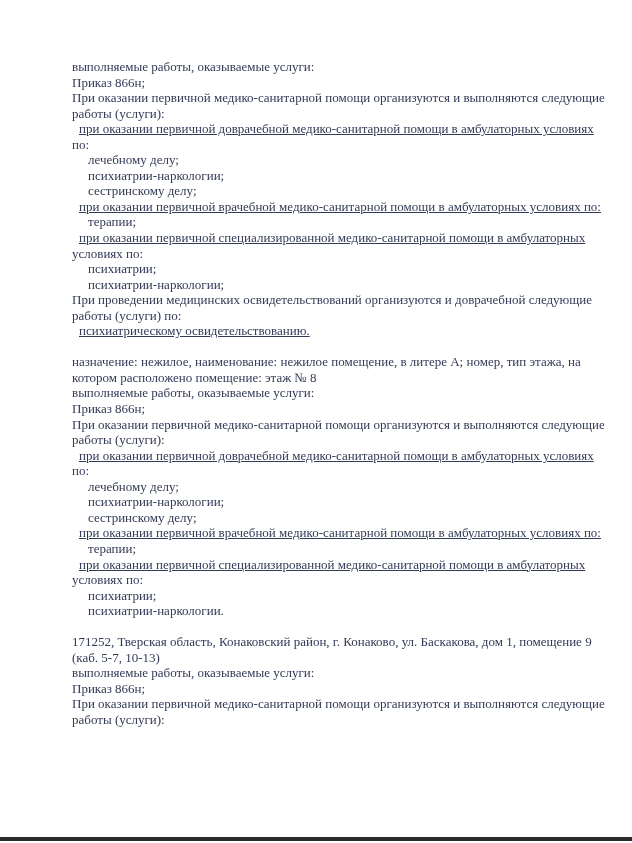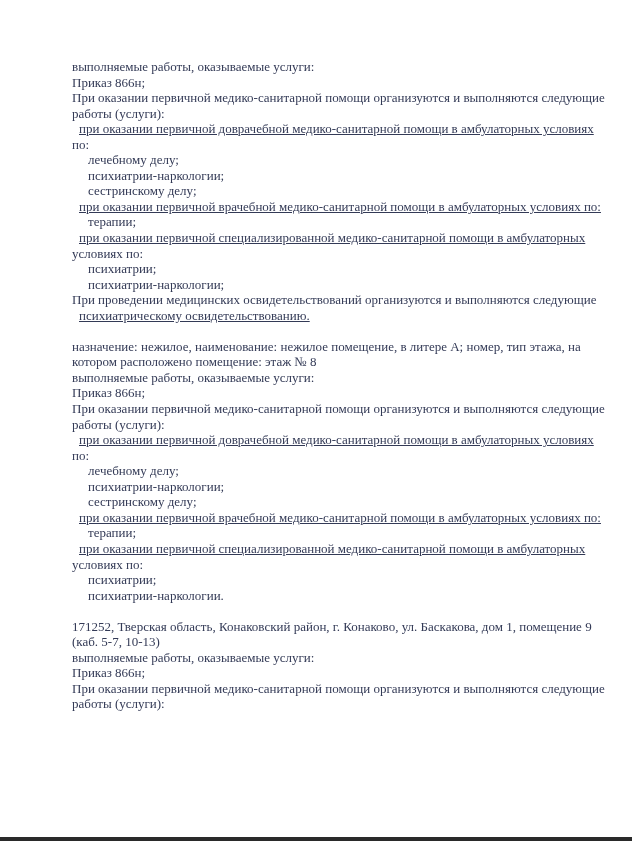"При проведении медицинских" div.line { text: выполняются -> доврачебной }
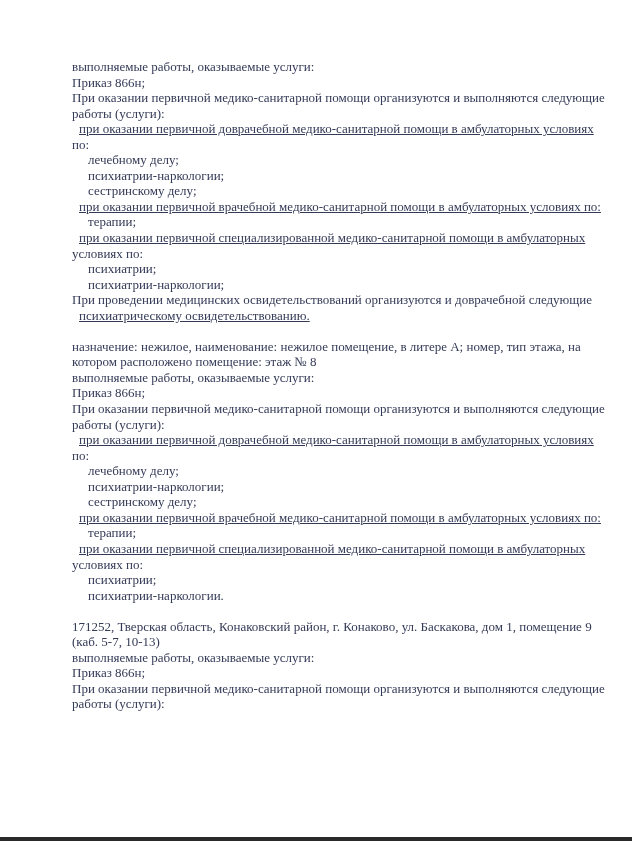"работы (услуги) по:" div.line { html: none -> <div>работы (услуги) по:</div> }
